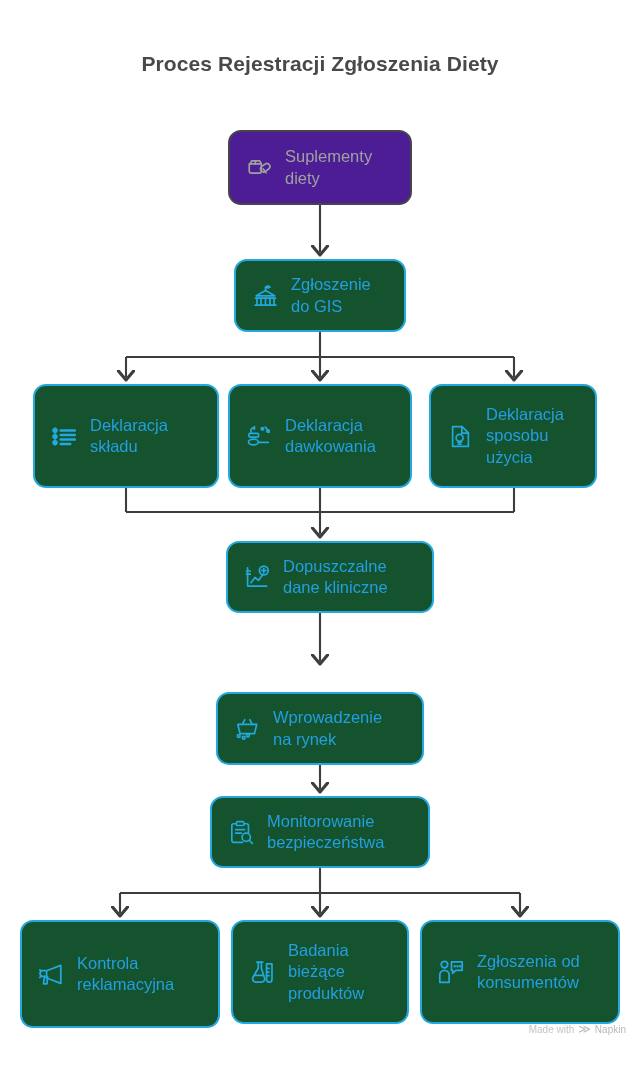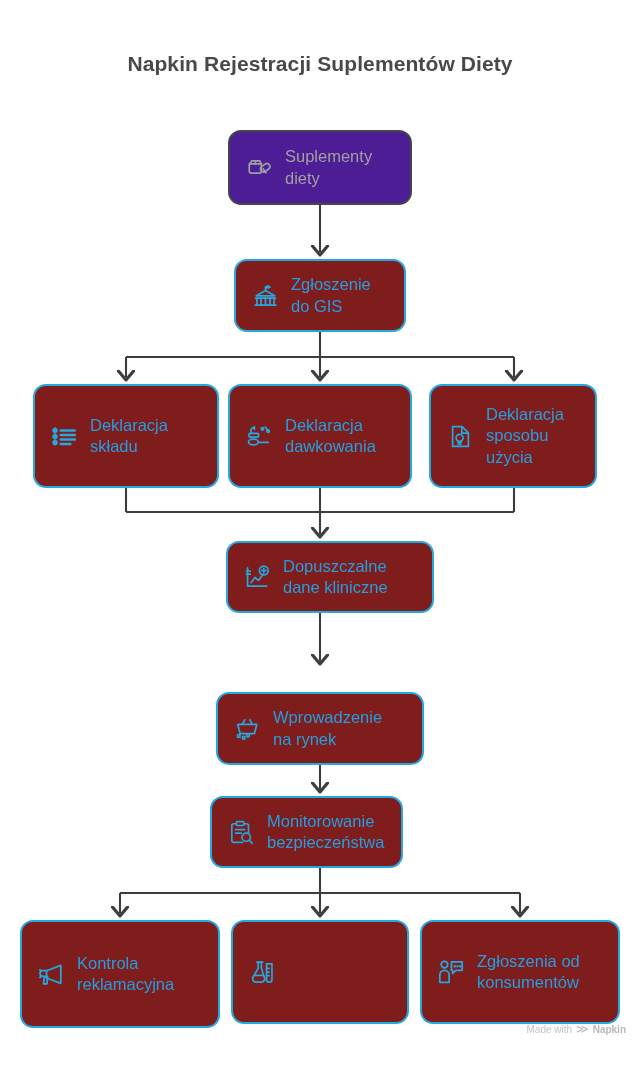"Napkin Rejestracji Suplementów Diety" div.title { text: Napkin Rejestracji Suplementów -> Proces Rejestracji Zgłoszenia }
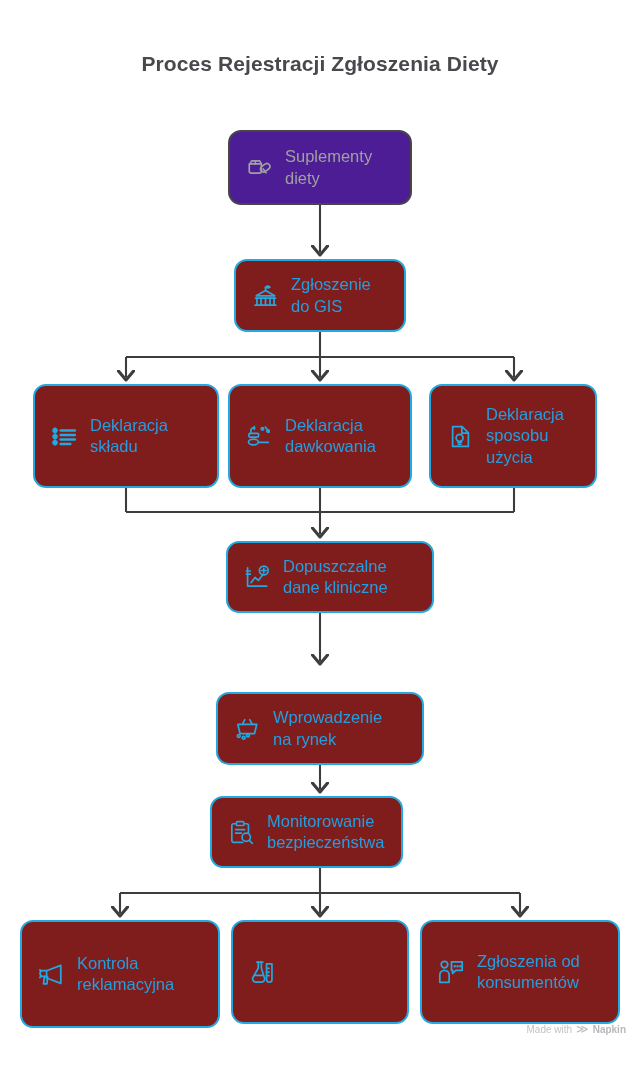"Zgłoszenie" .node { background: #7f1d1d -> #14532d }
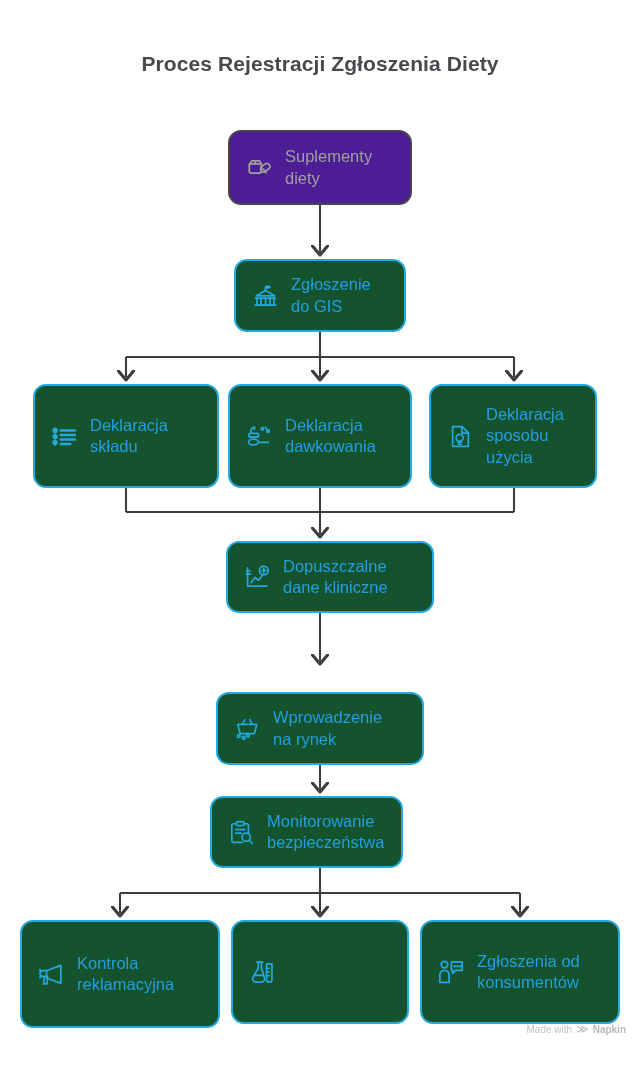"Monitorowanie" div.node { width: 193px -> 220px }
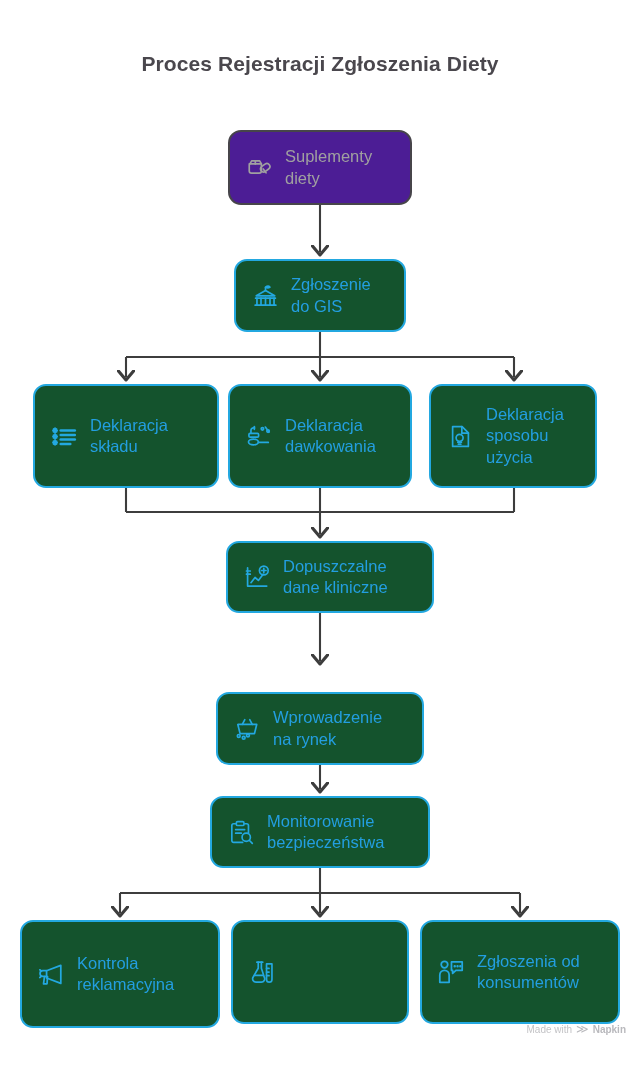"Badania" span.lbl { html: none -> <span>Badania bieżące produktów</span> }
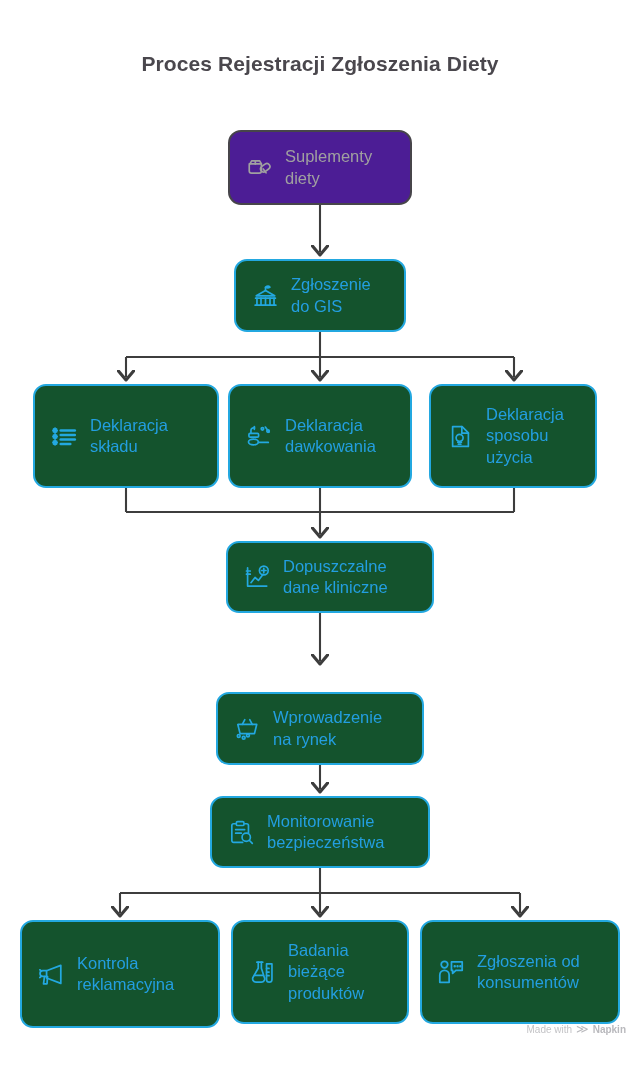"Napkin" .watermark .nk { font-weight: bold -> normal }
